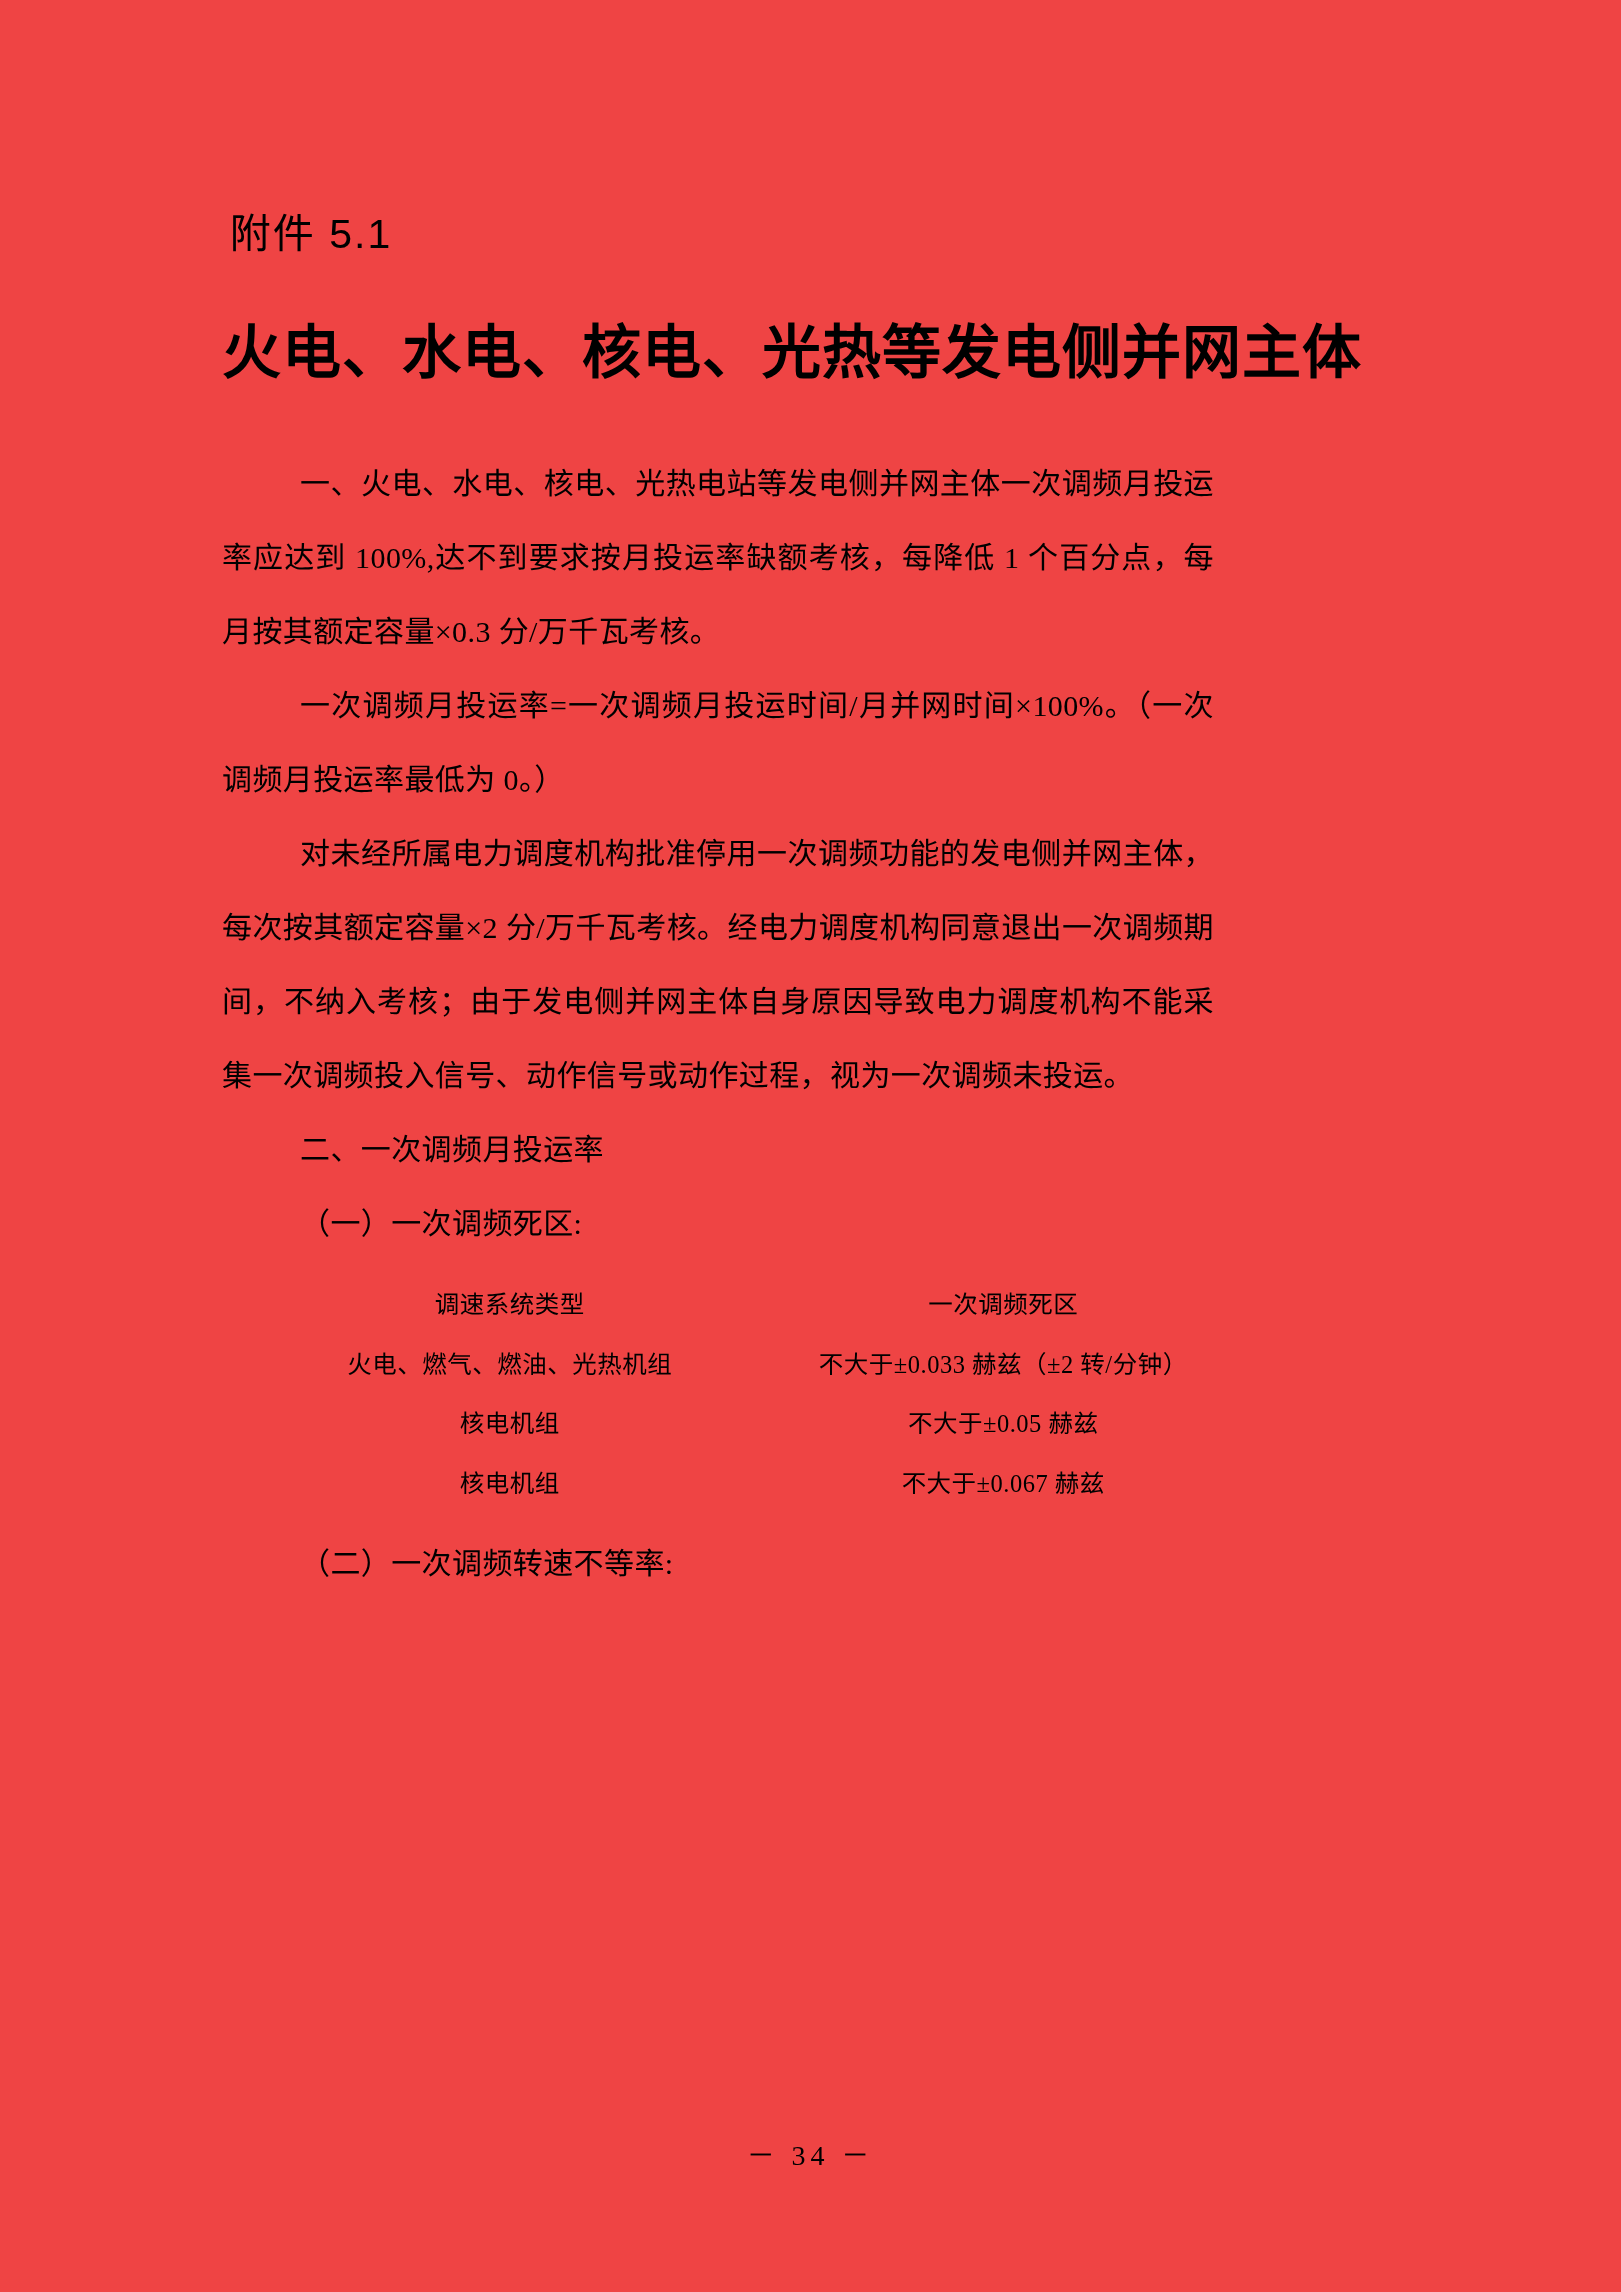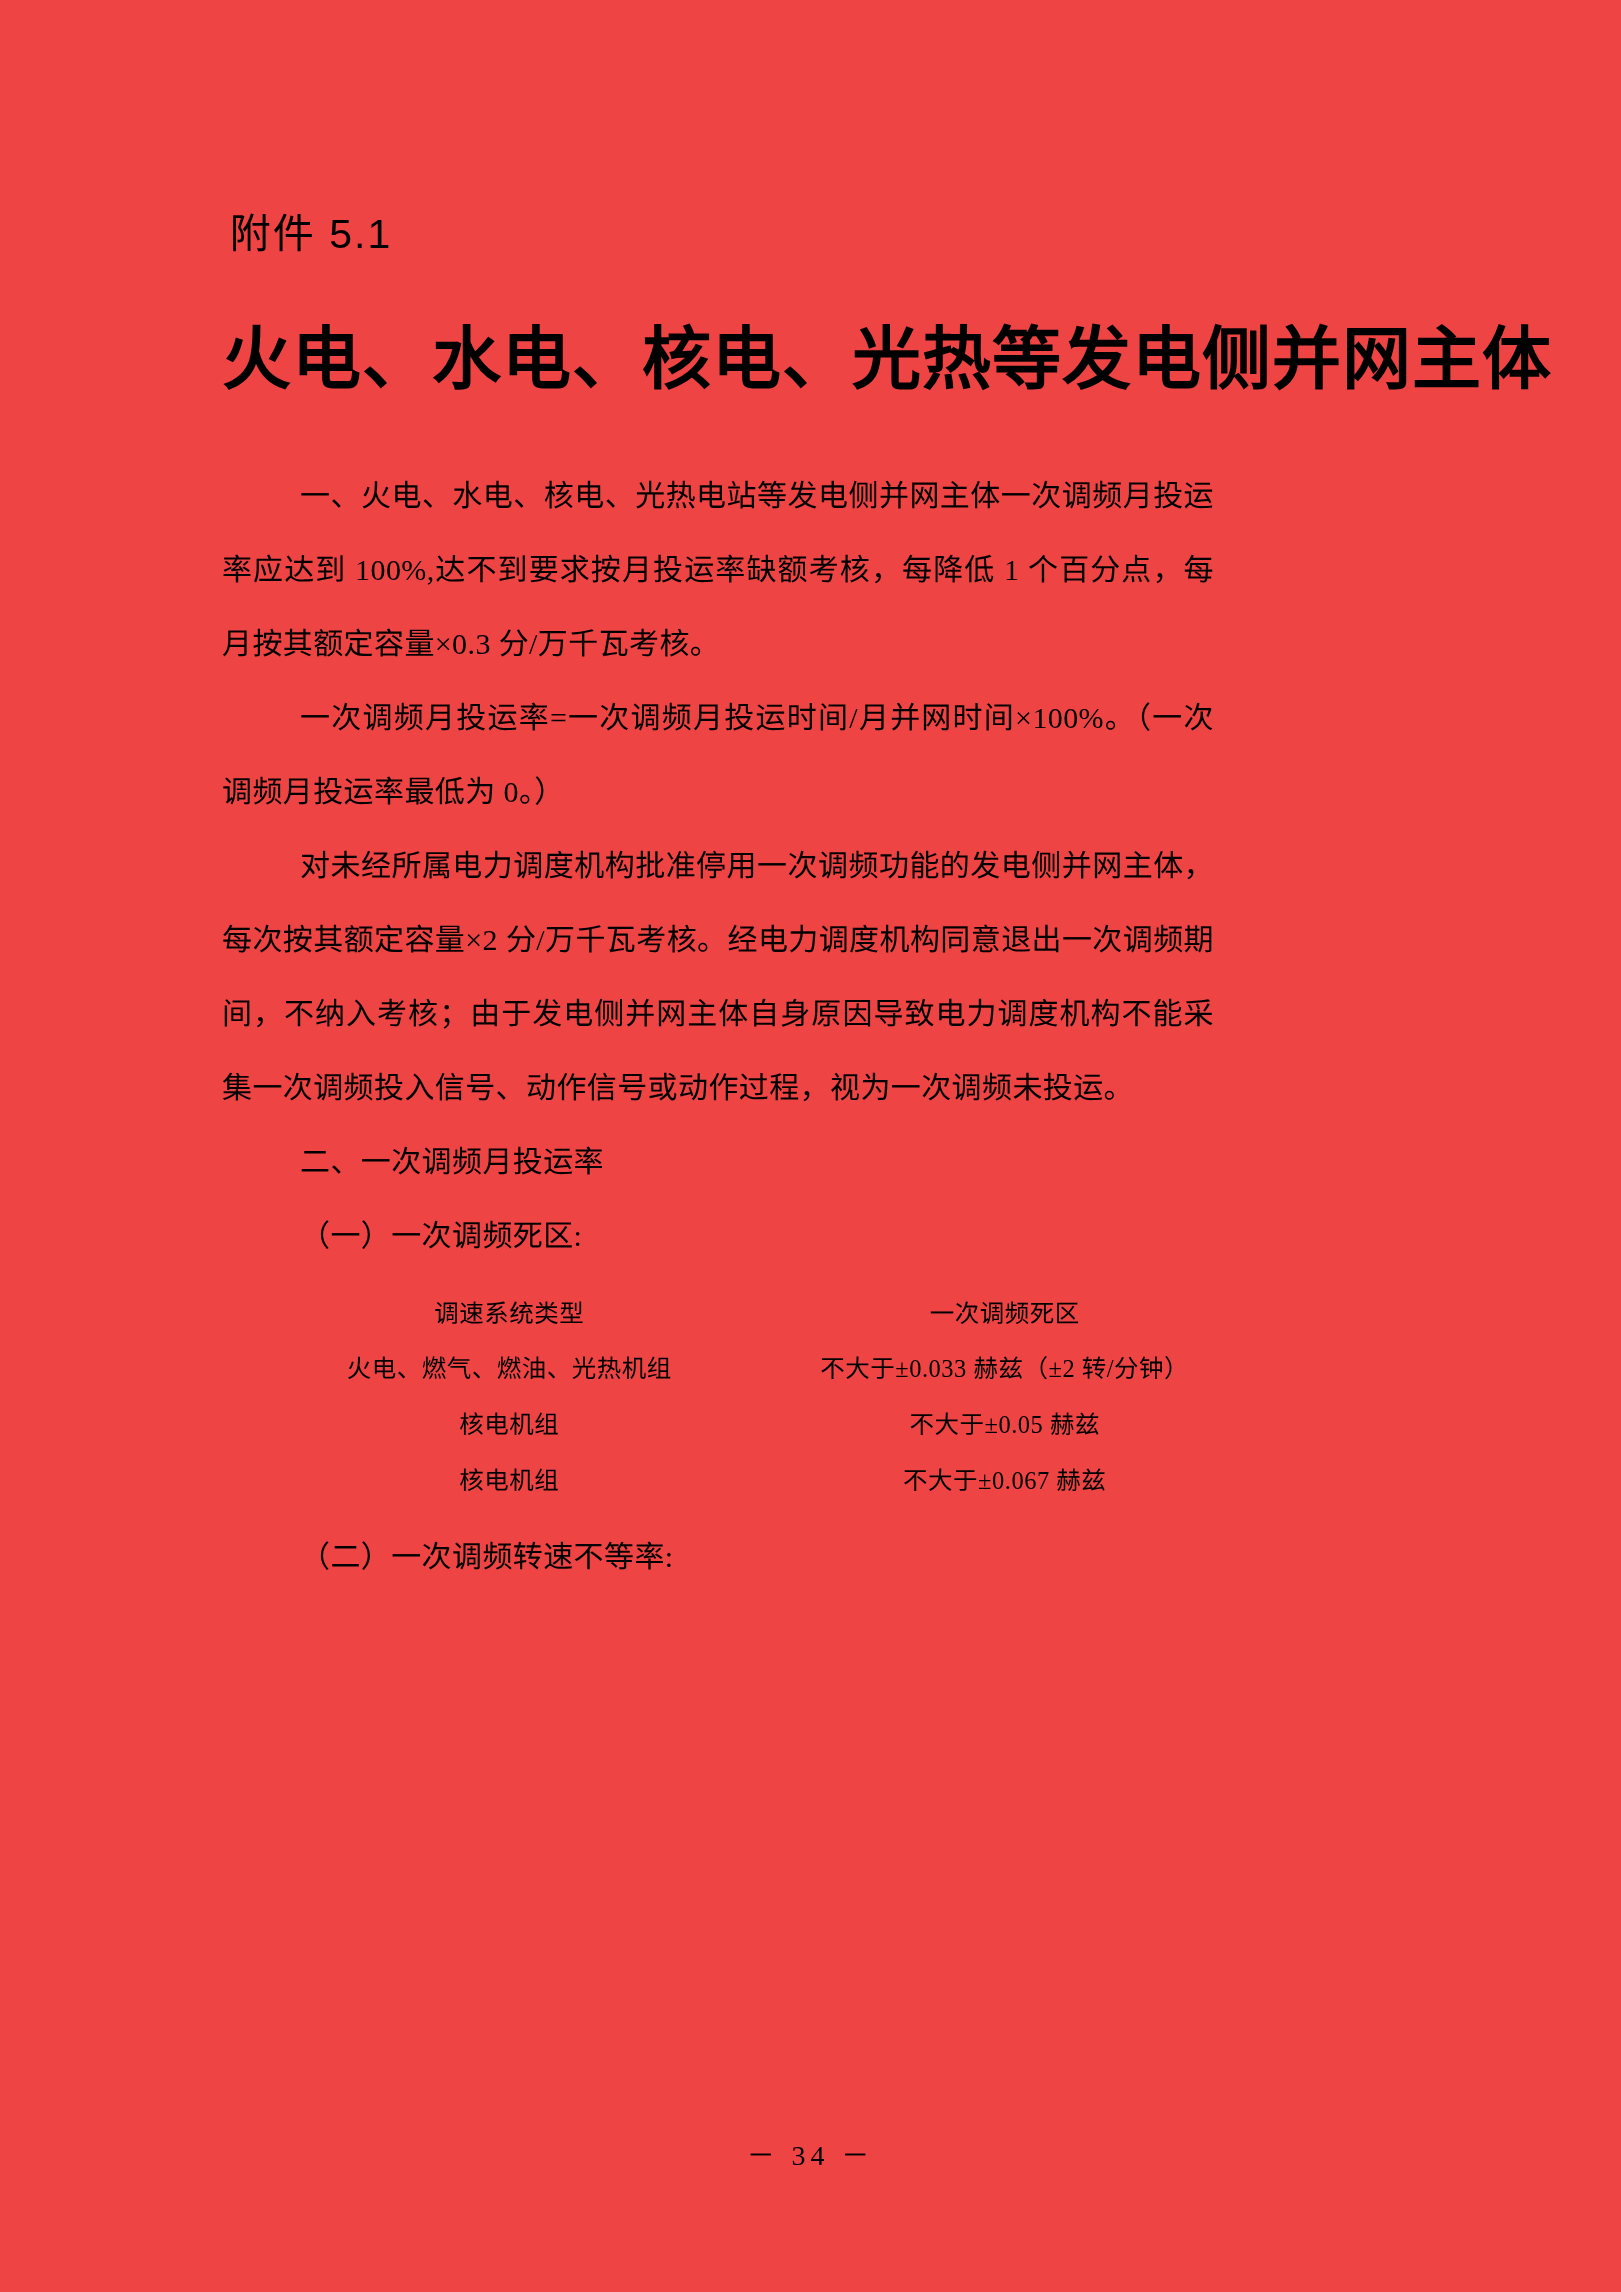"火电、水电、核电、光热等发电侧并网主体" .doc-title { font-size: 69px -> 59px }
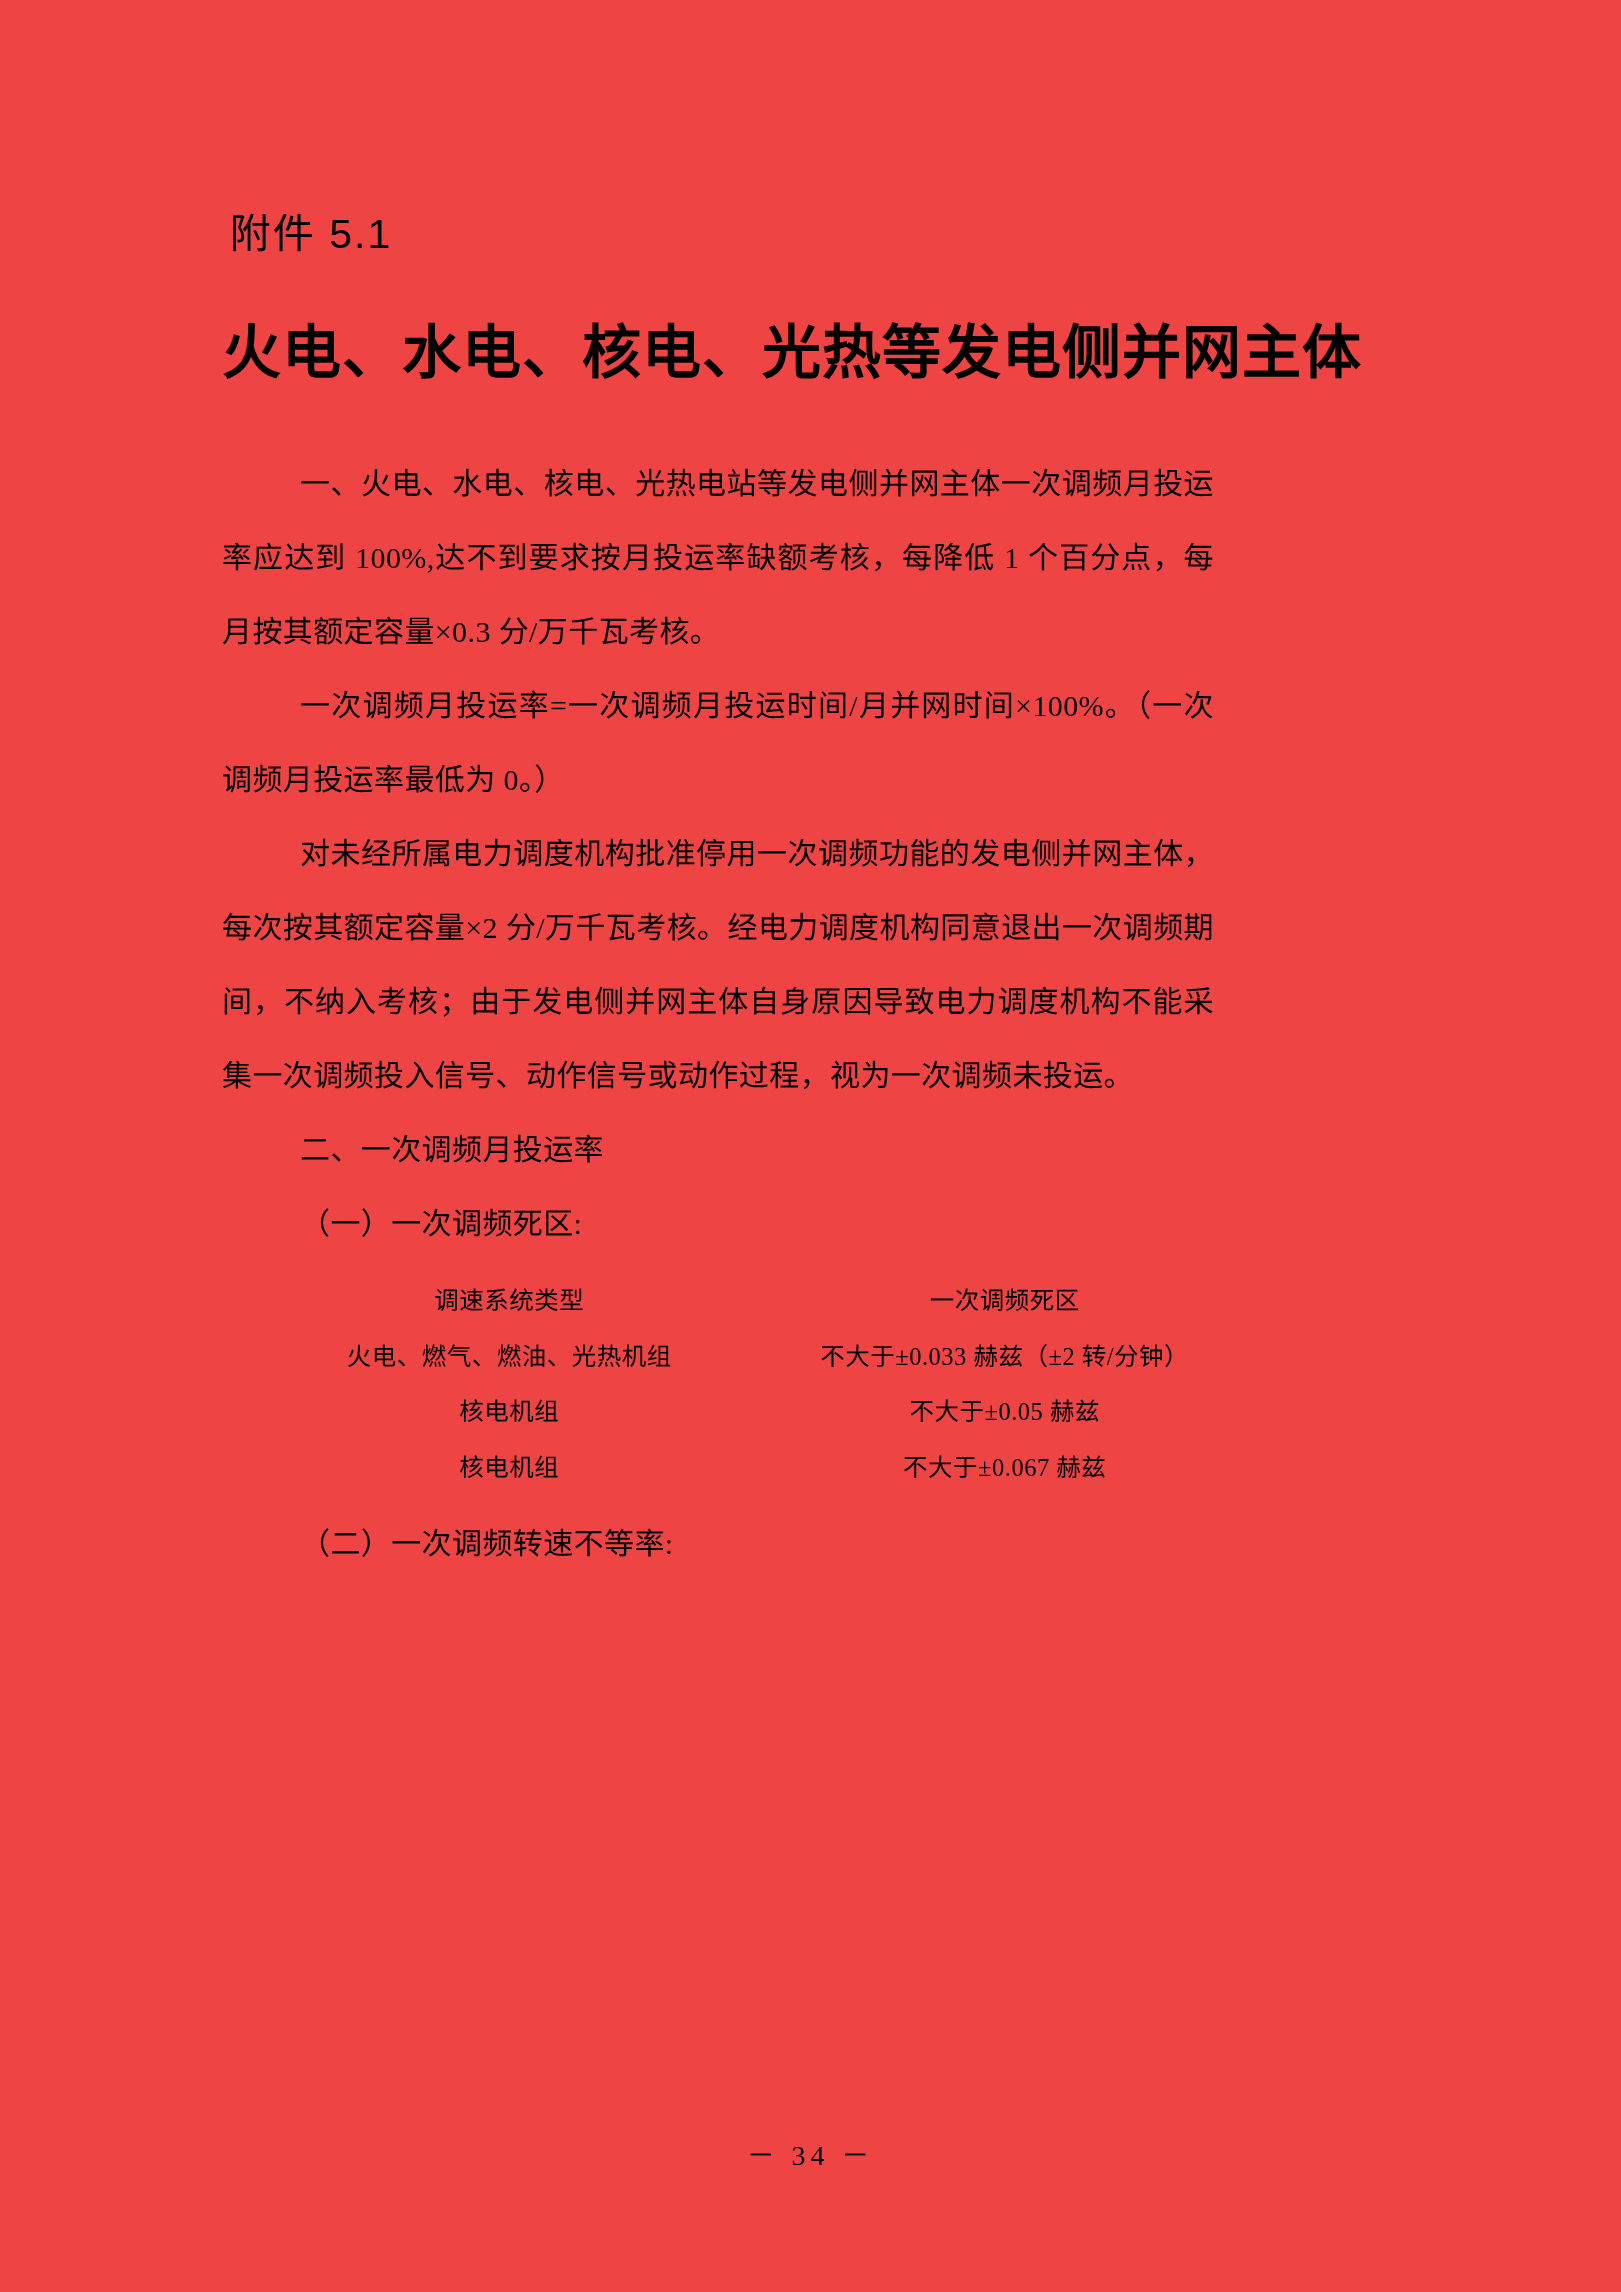"调速系统类型" table.spec-table td { border: 1px solid #ef4444 -> 5px solid #ef4444 }
